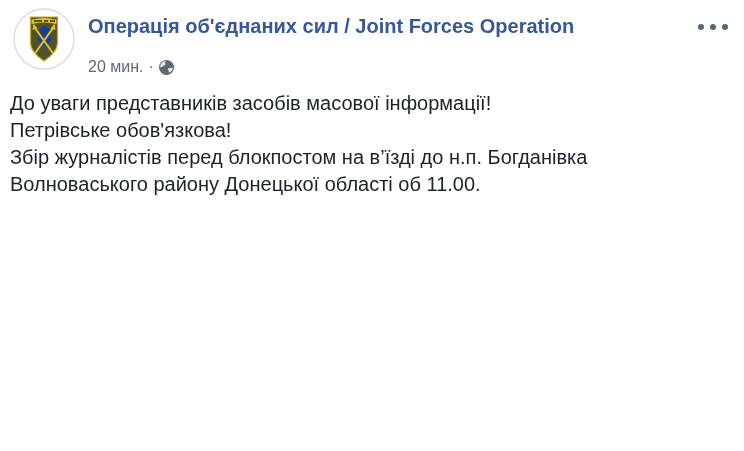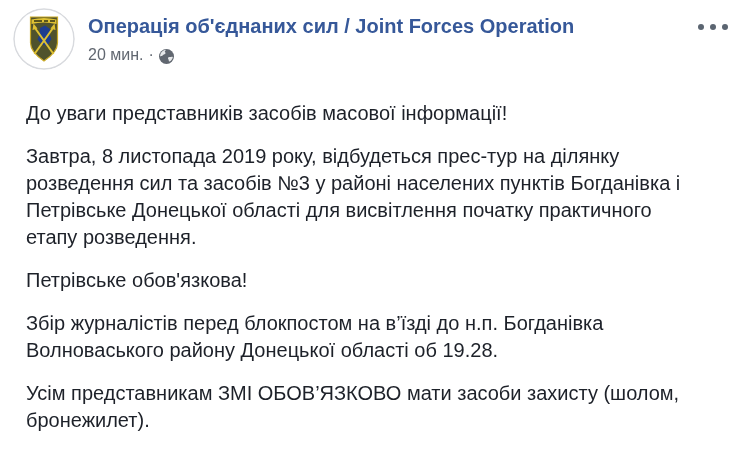"20 мин." .meta-row { align-items: flex-end -> center; margin-top: 8px -> 20px }
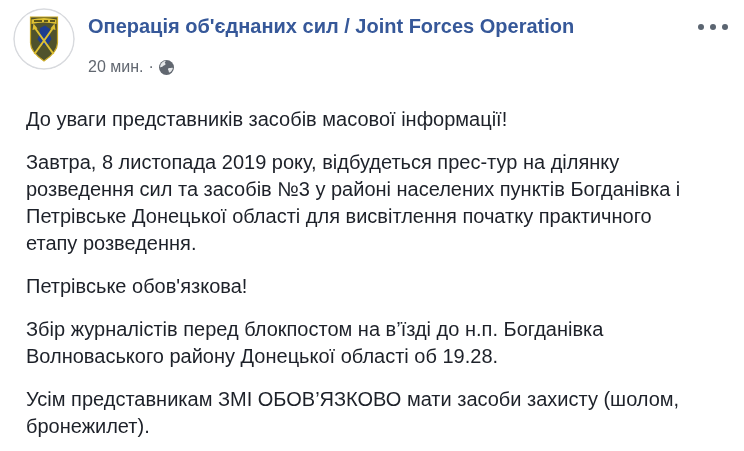"До уваги представників засобів масової" .post-body p { margin: 16px -> 0 }
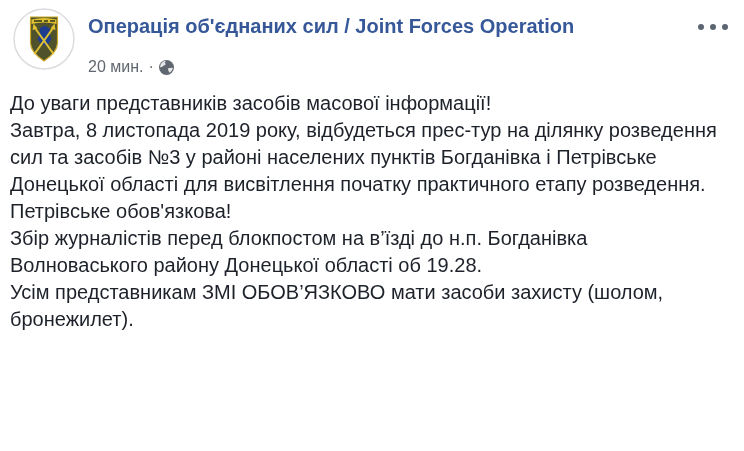"Завтра, 8 листопада 2019 року," p { html: <p>Завтра, 8 листопада 2019 року, відбудеться прес-тур на ділянку розведення сил та засобів №3 у районі населених пунктів Богданівка і Петрівське Донецької області для висвітлення початку практичного етапу розведення.</p> -> none }
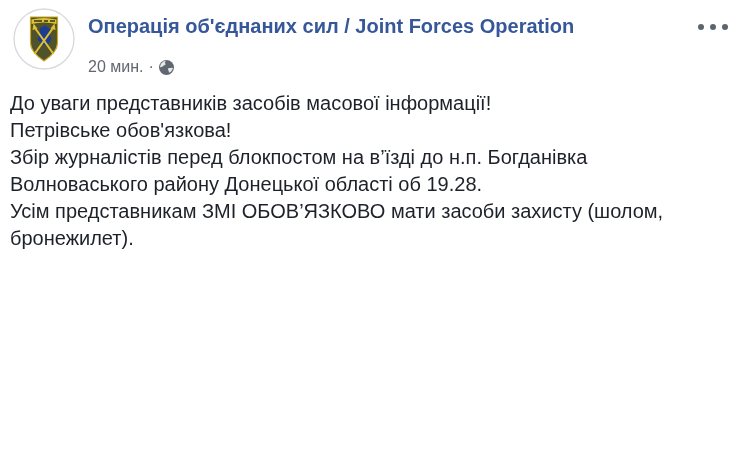"Збір журналістів перед блокпостом на" p { text: 19.28 -> 11.00 }
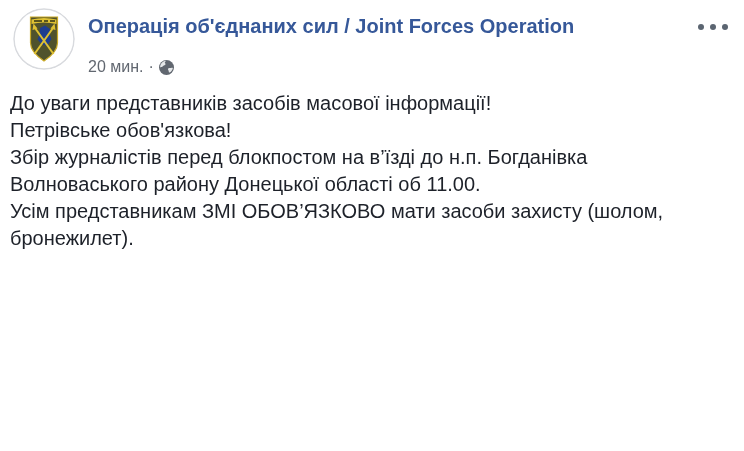"Усім представникам ЗМІ ОБОВ’ЯЗКОВО мати" p { html: <p>Усім представникам ЗМІ ОБОВ’ЯЗКОВО мати засоби захисту (шолом, бронежилет).</p> -> none }
